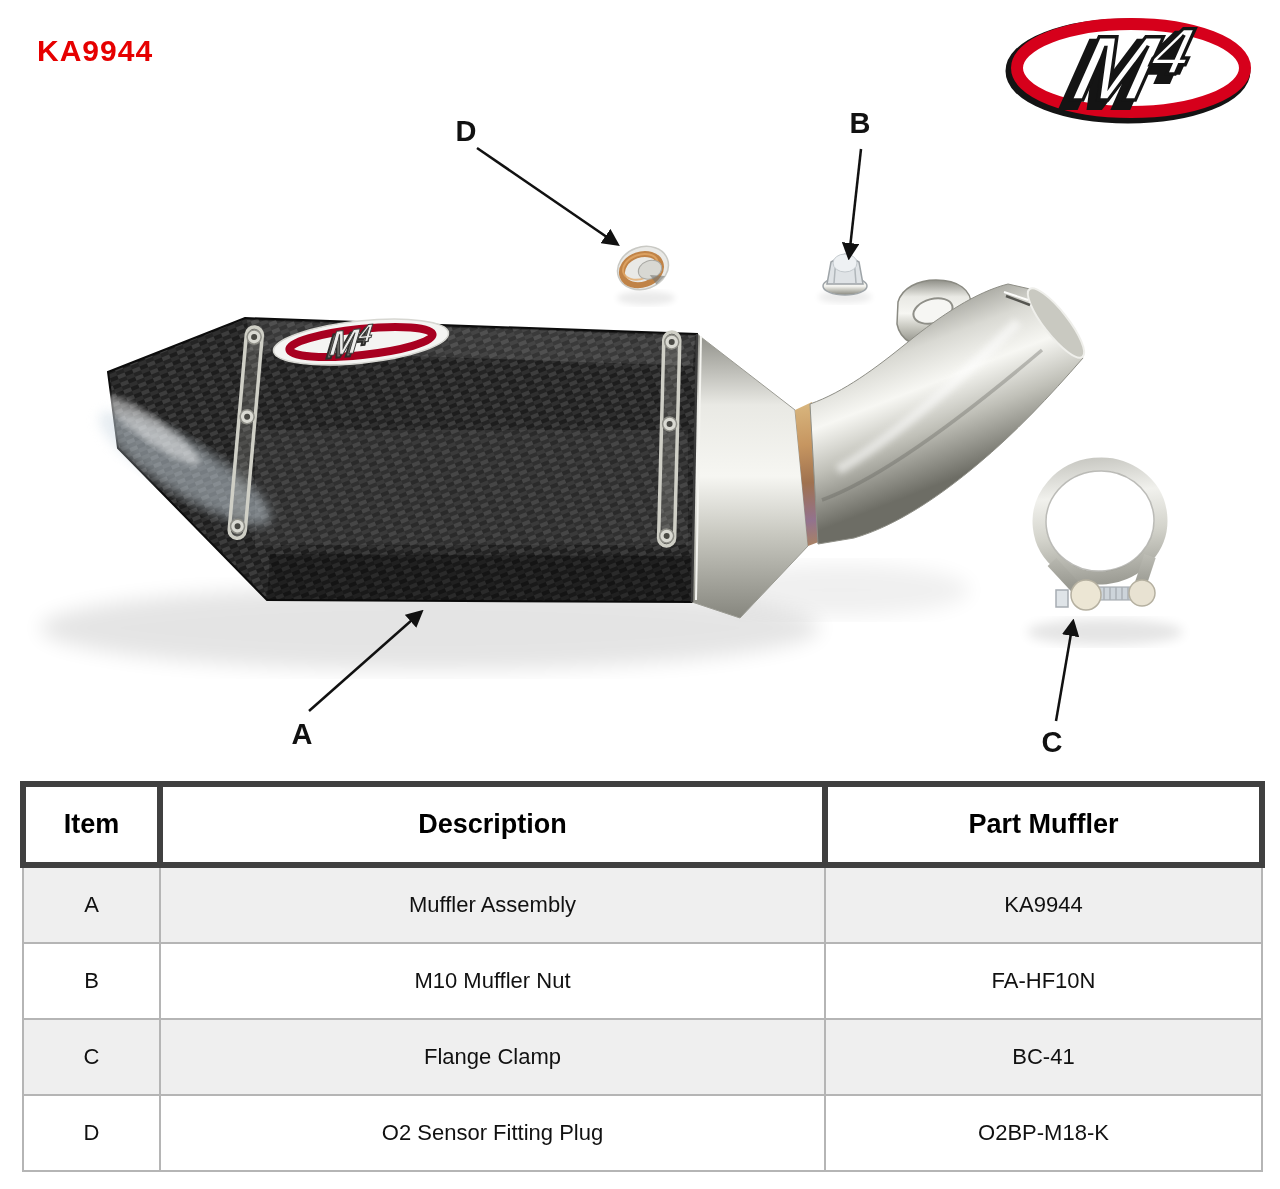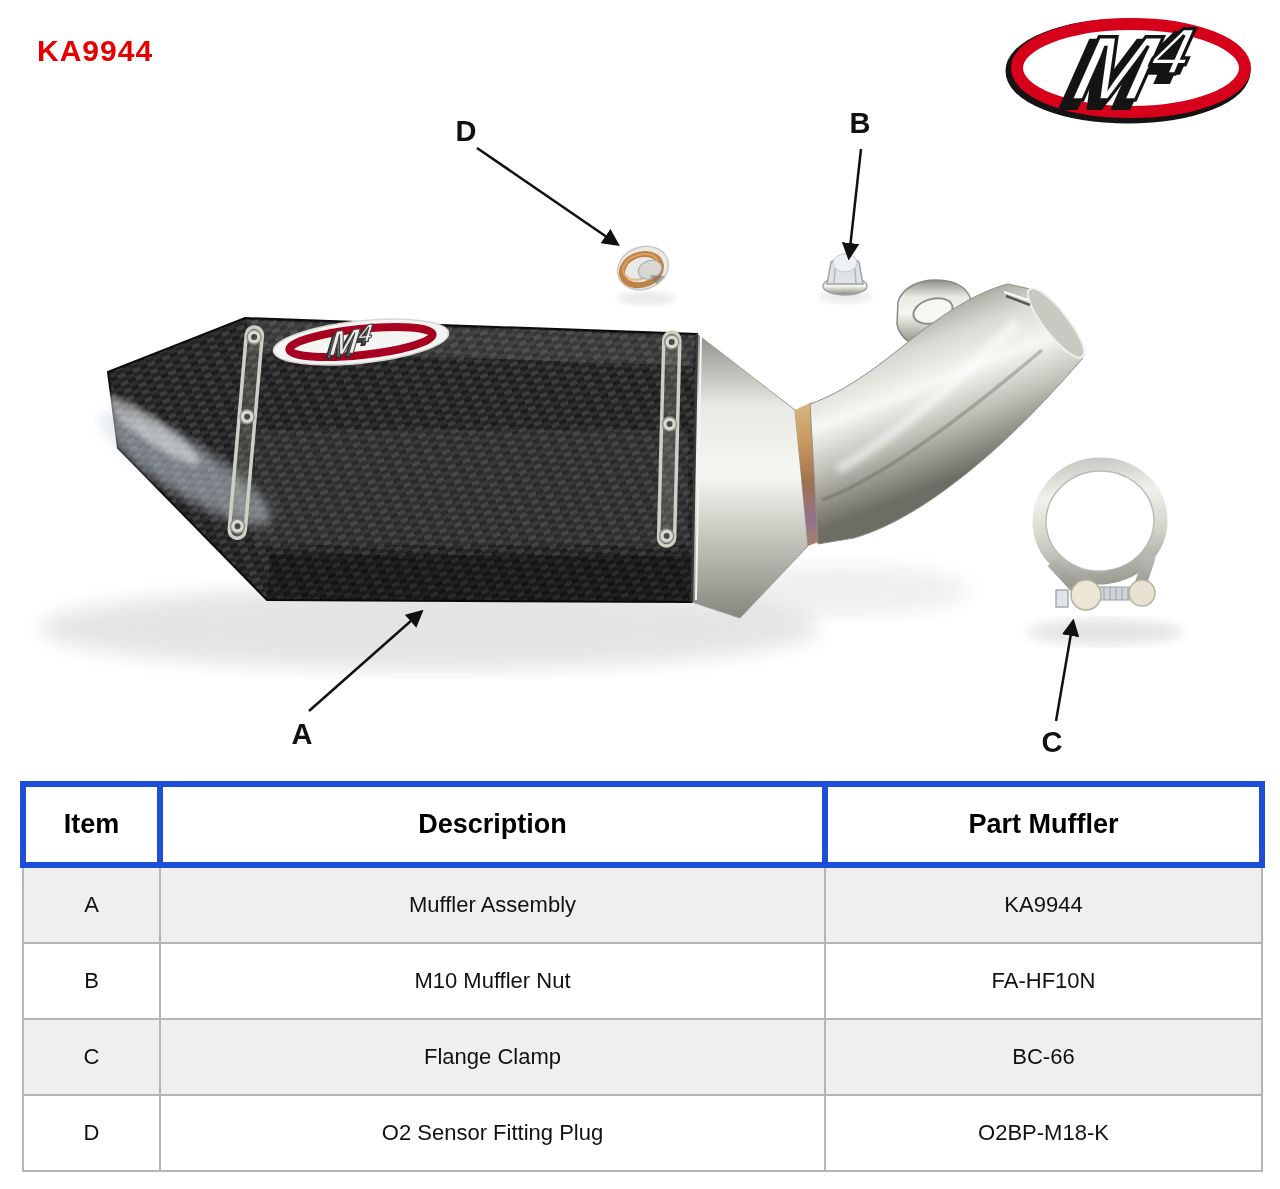"Item" .parts-table th { border: 6px solid #1d4ed8 -> 6px solid #404040 }
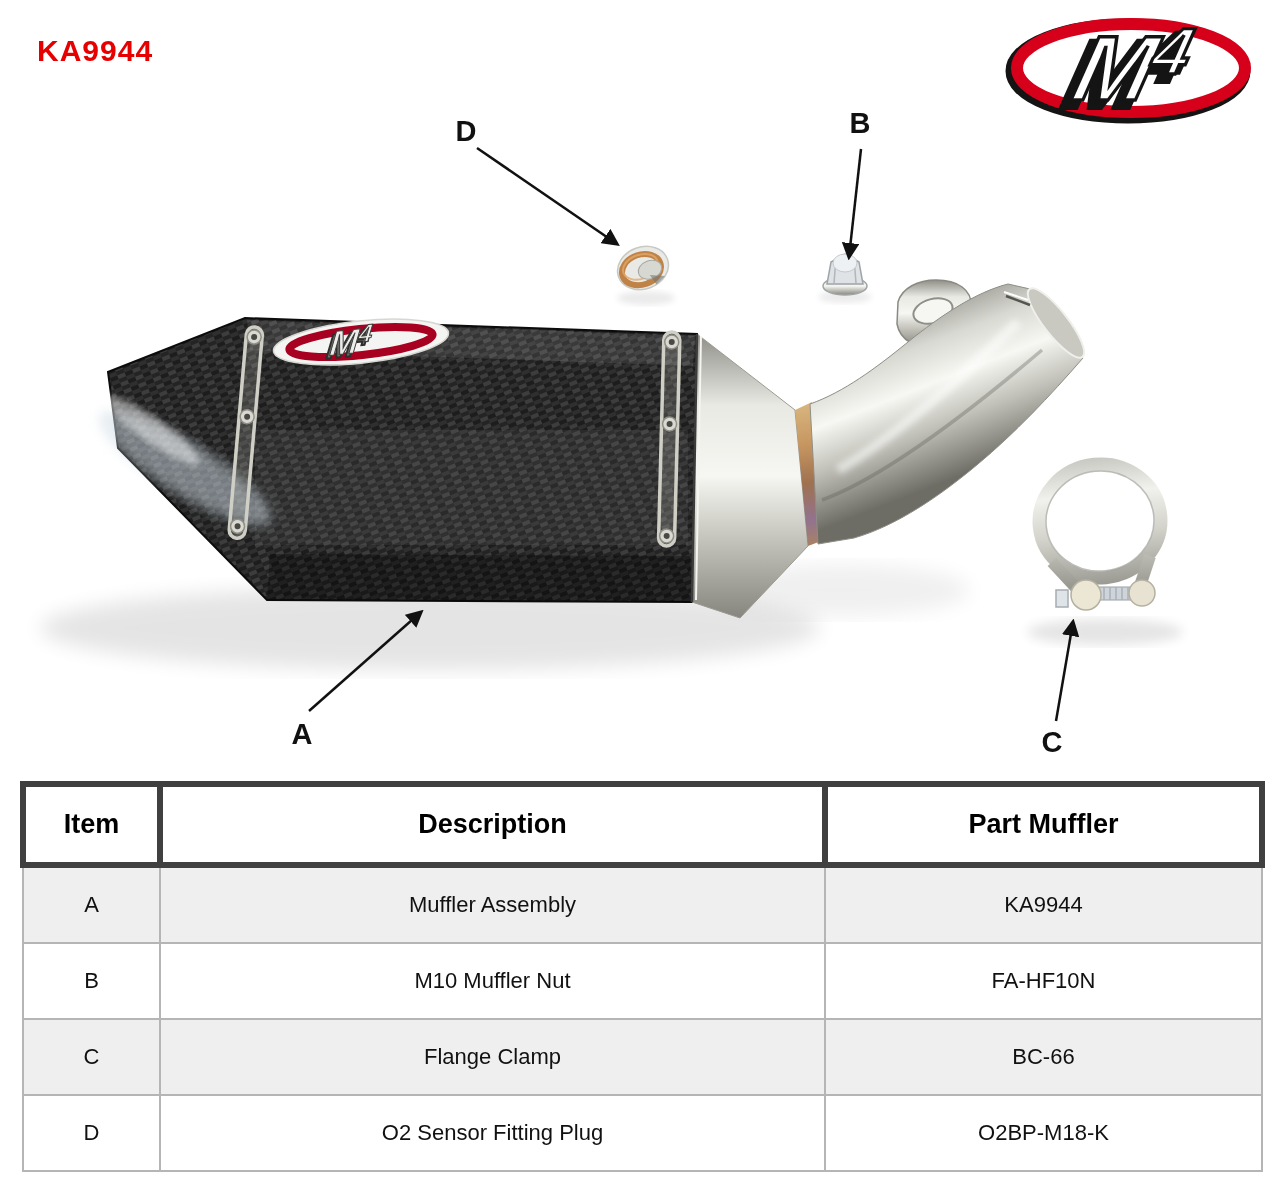"BC-66" td { text: BC-66 -> BC-41 }
